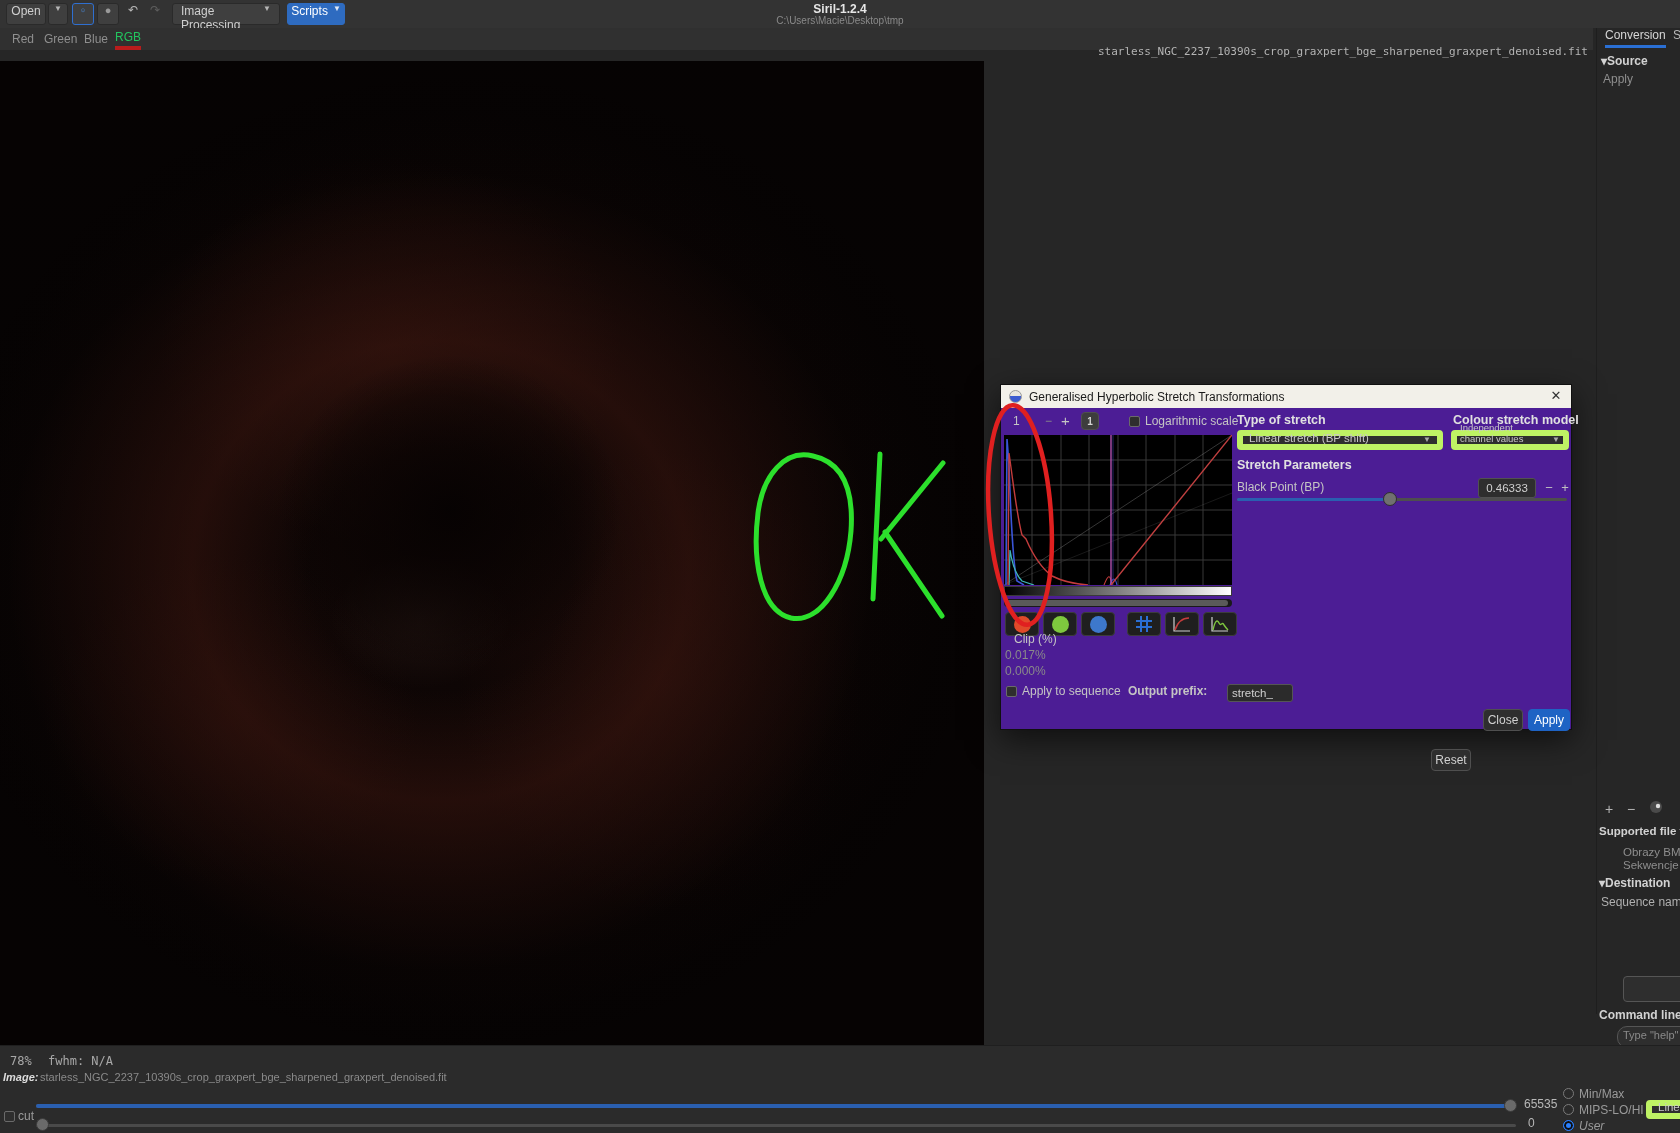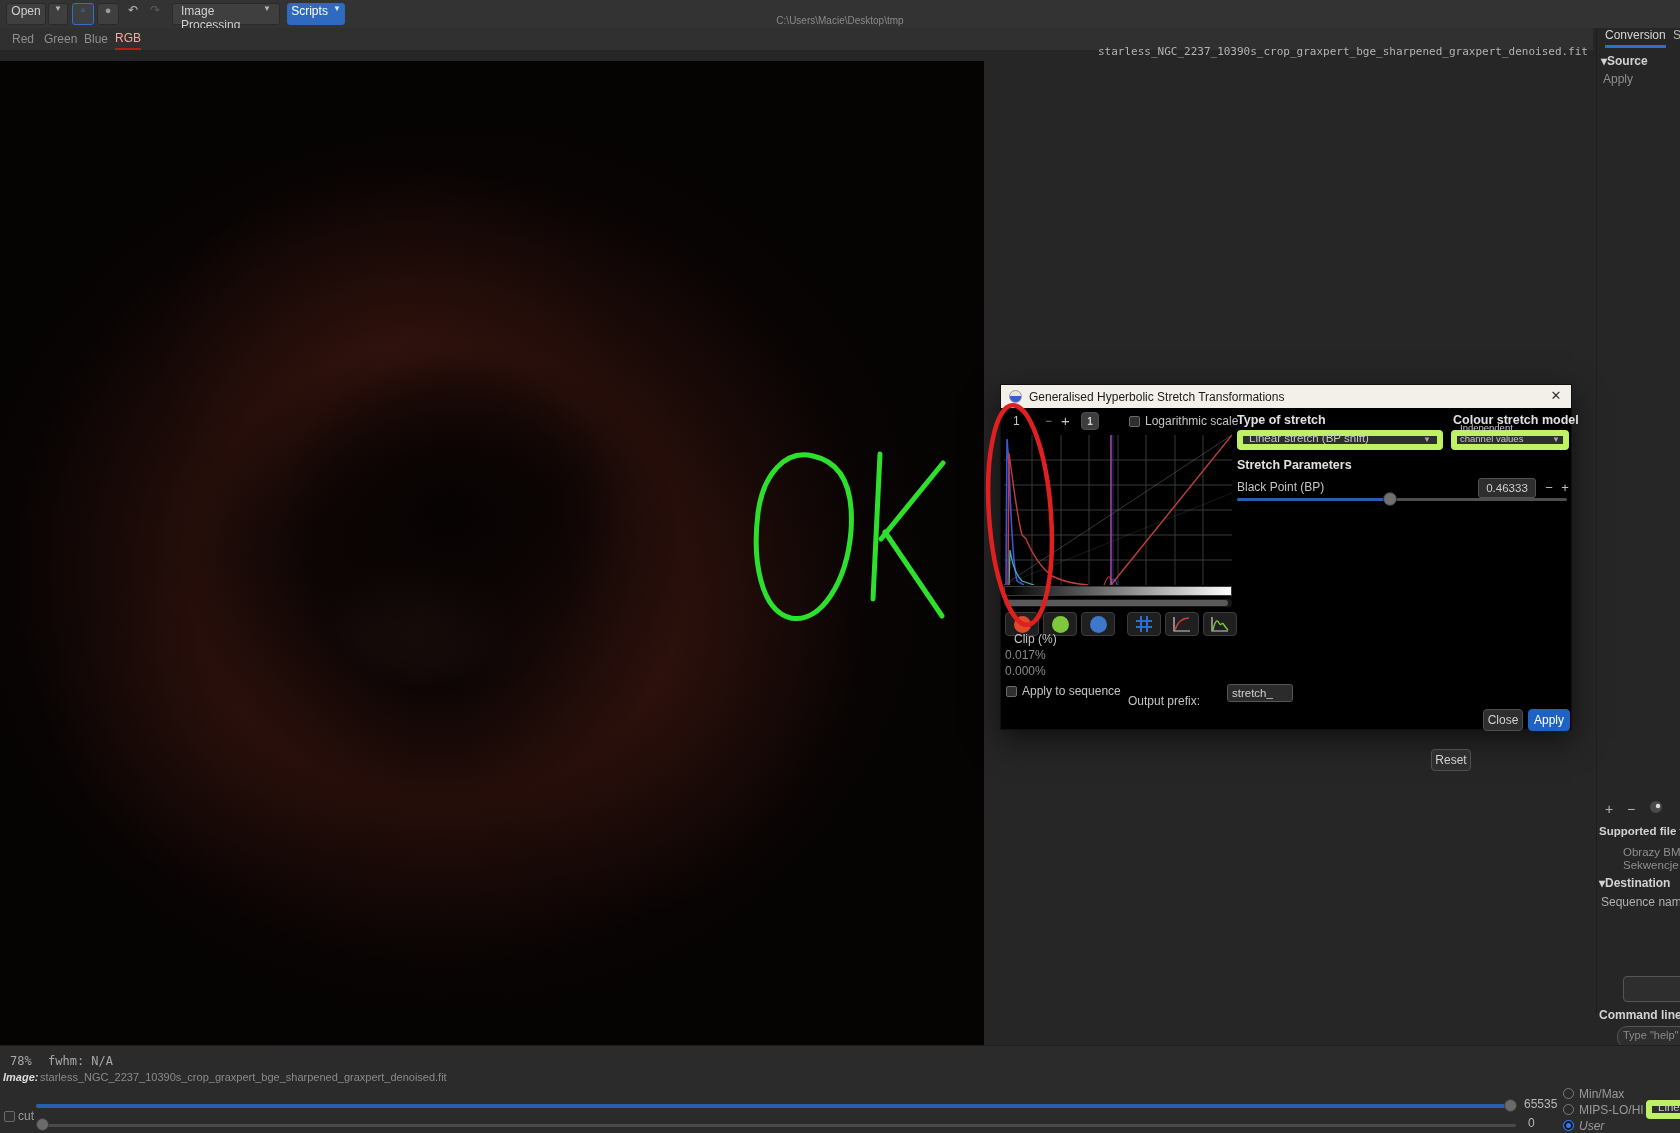"Siril-1.2.4" div { html: none -> <div>Siril-1.2.4</div> }
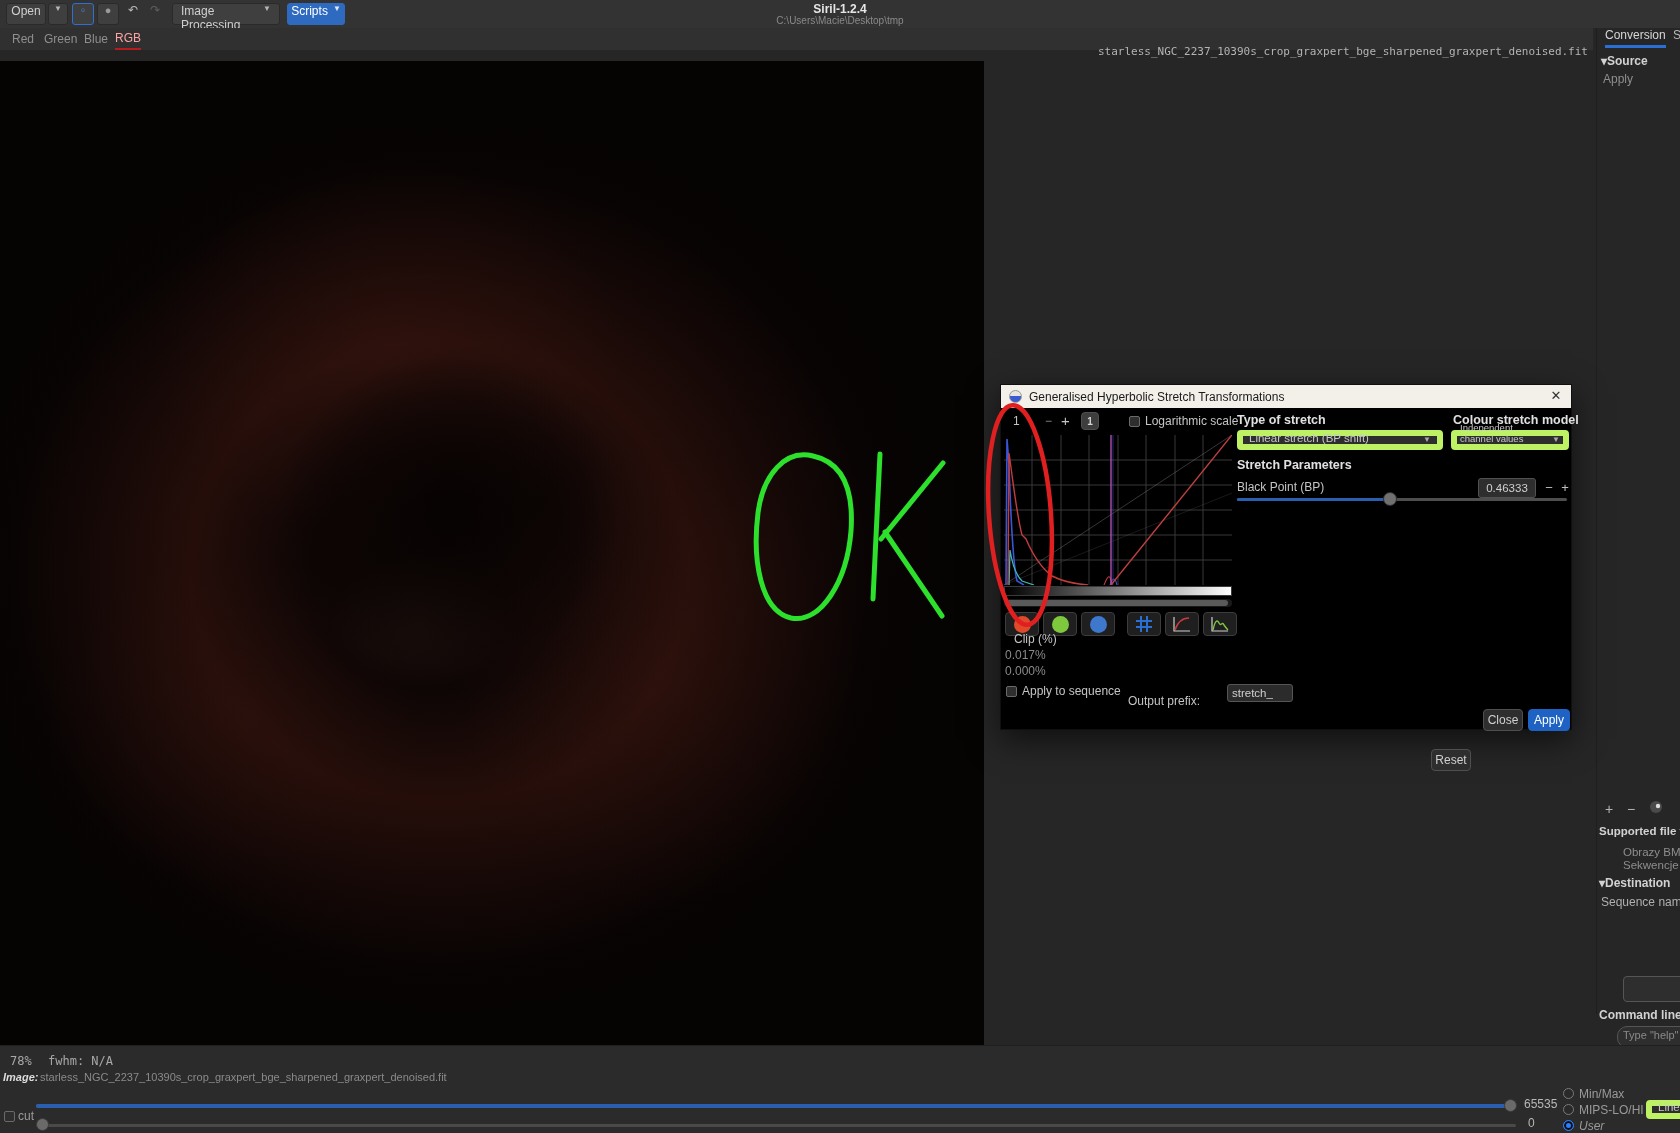"RGB" .chan-tab.active { border-bottom: 2px solid #b91c1c -> 4px solid #b91c1c; color: #fca5a5 -> #22c55e }
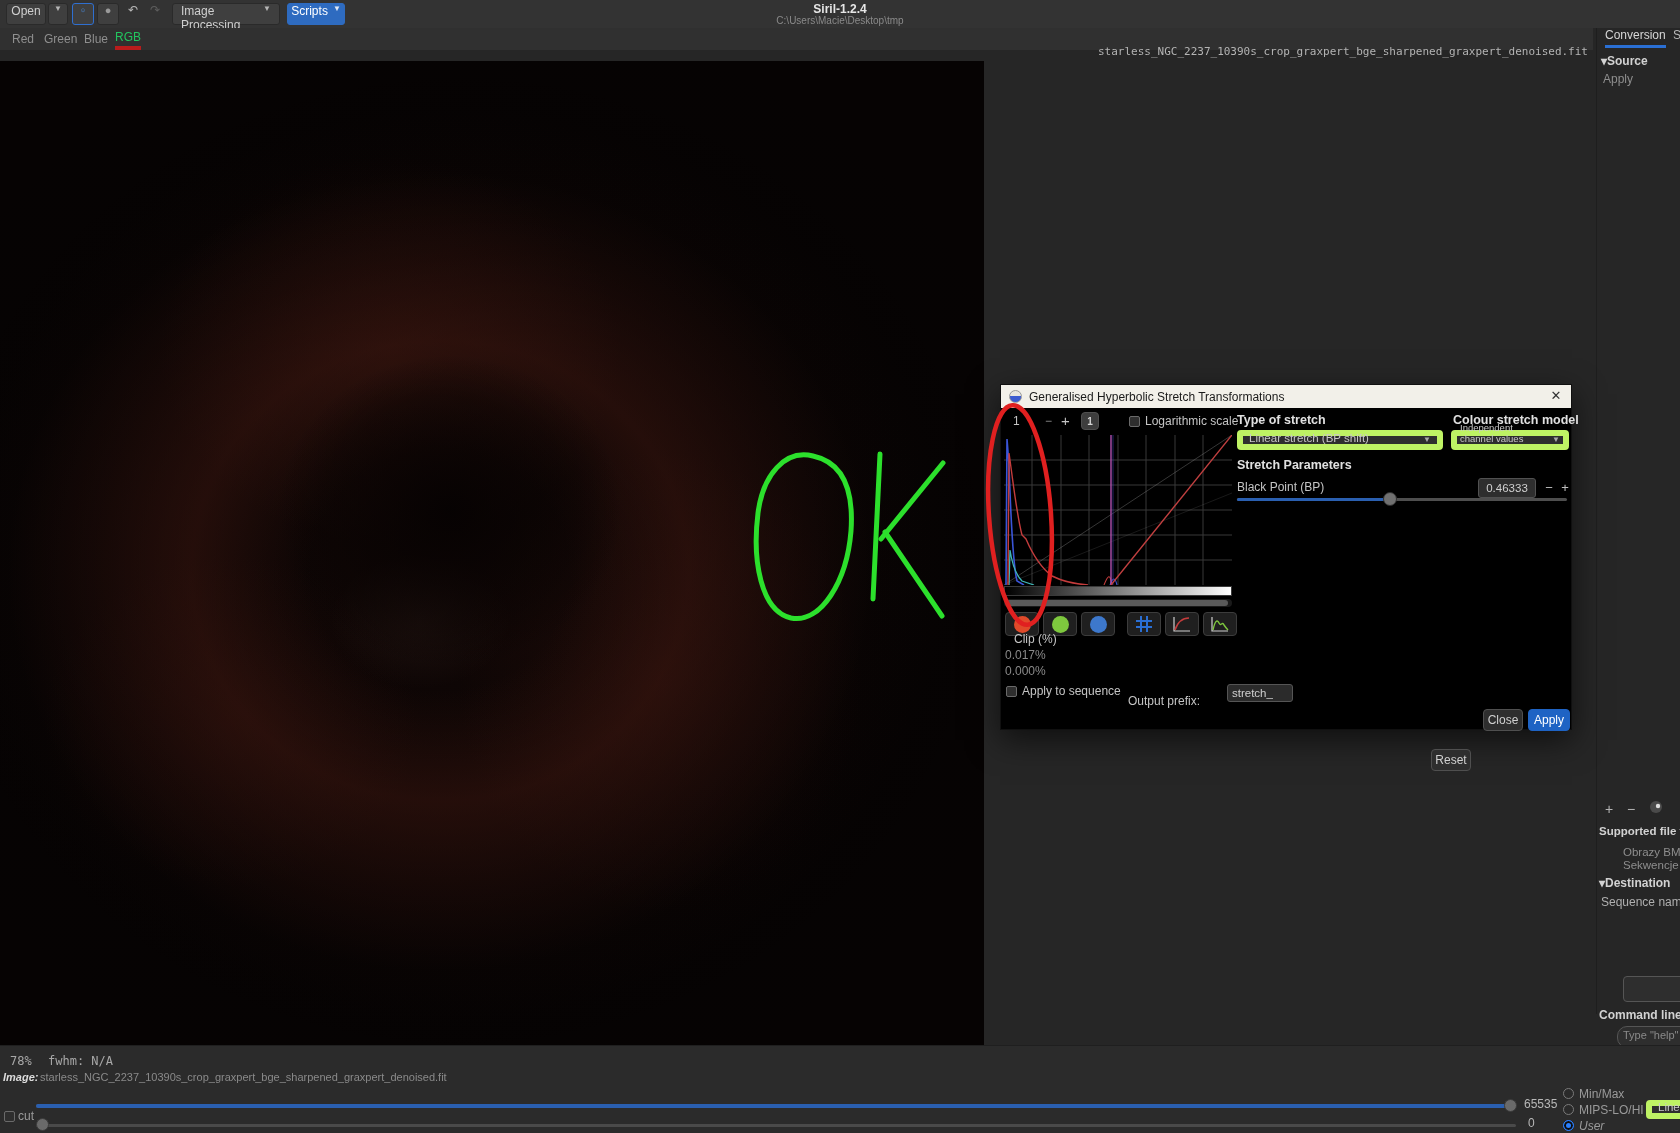"Generalised Hyperbolic Stretch" #ghs-dialog { background: #000000 -> #4c1d95 }
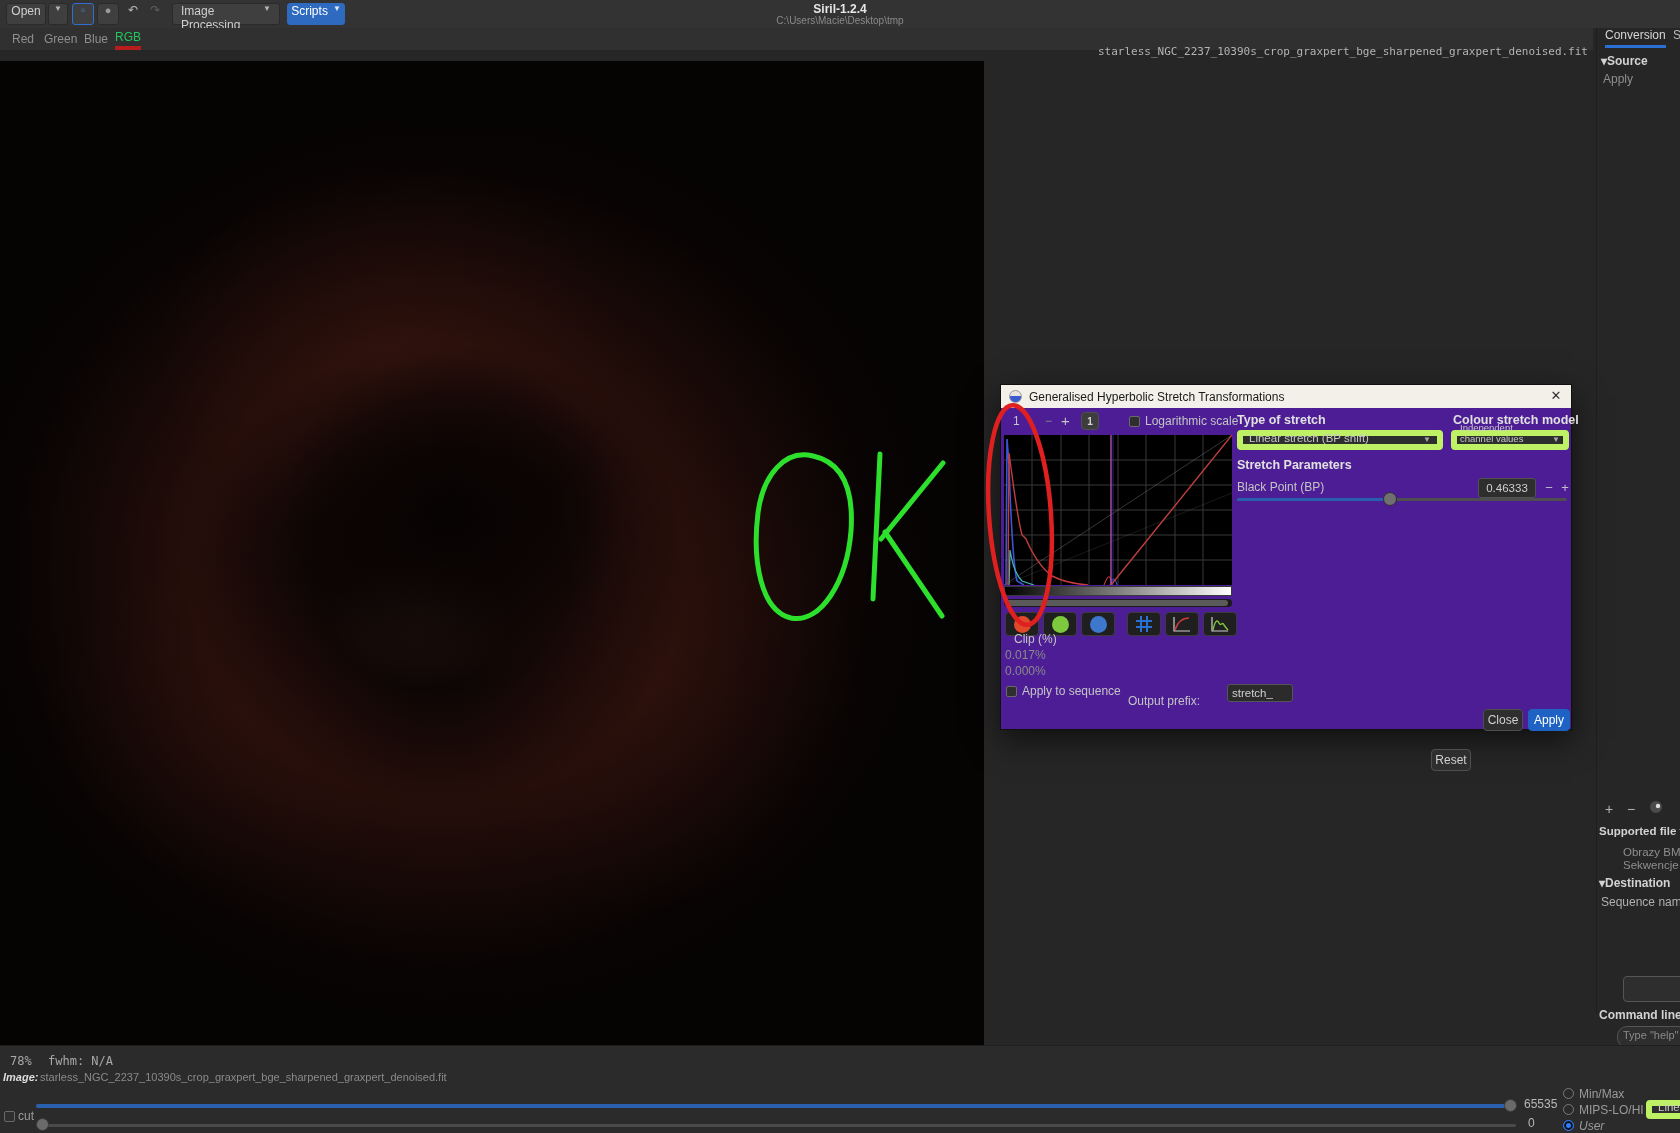"Output prefix:" div.dlg-text { font-weight: none -> bold; top: 309px -> 299px }
